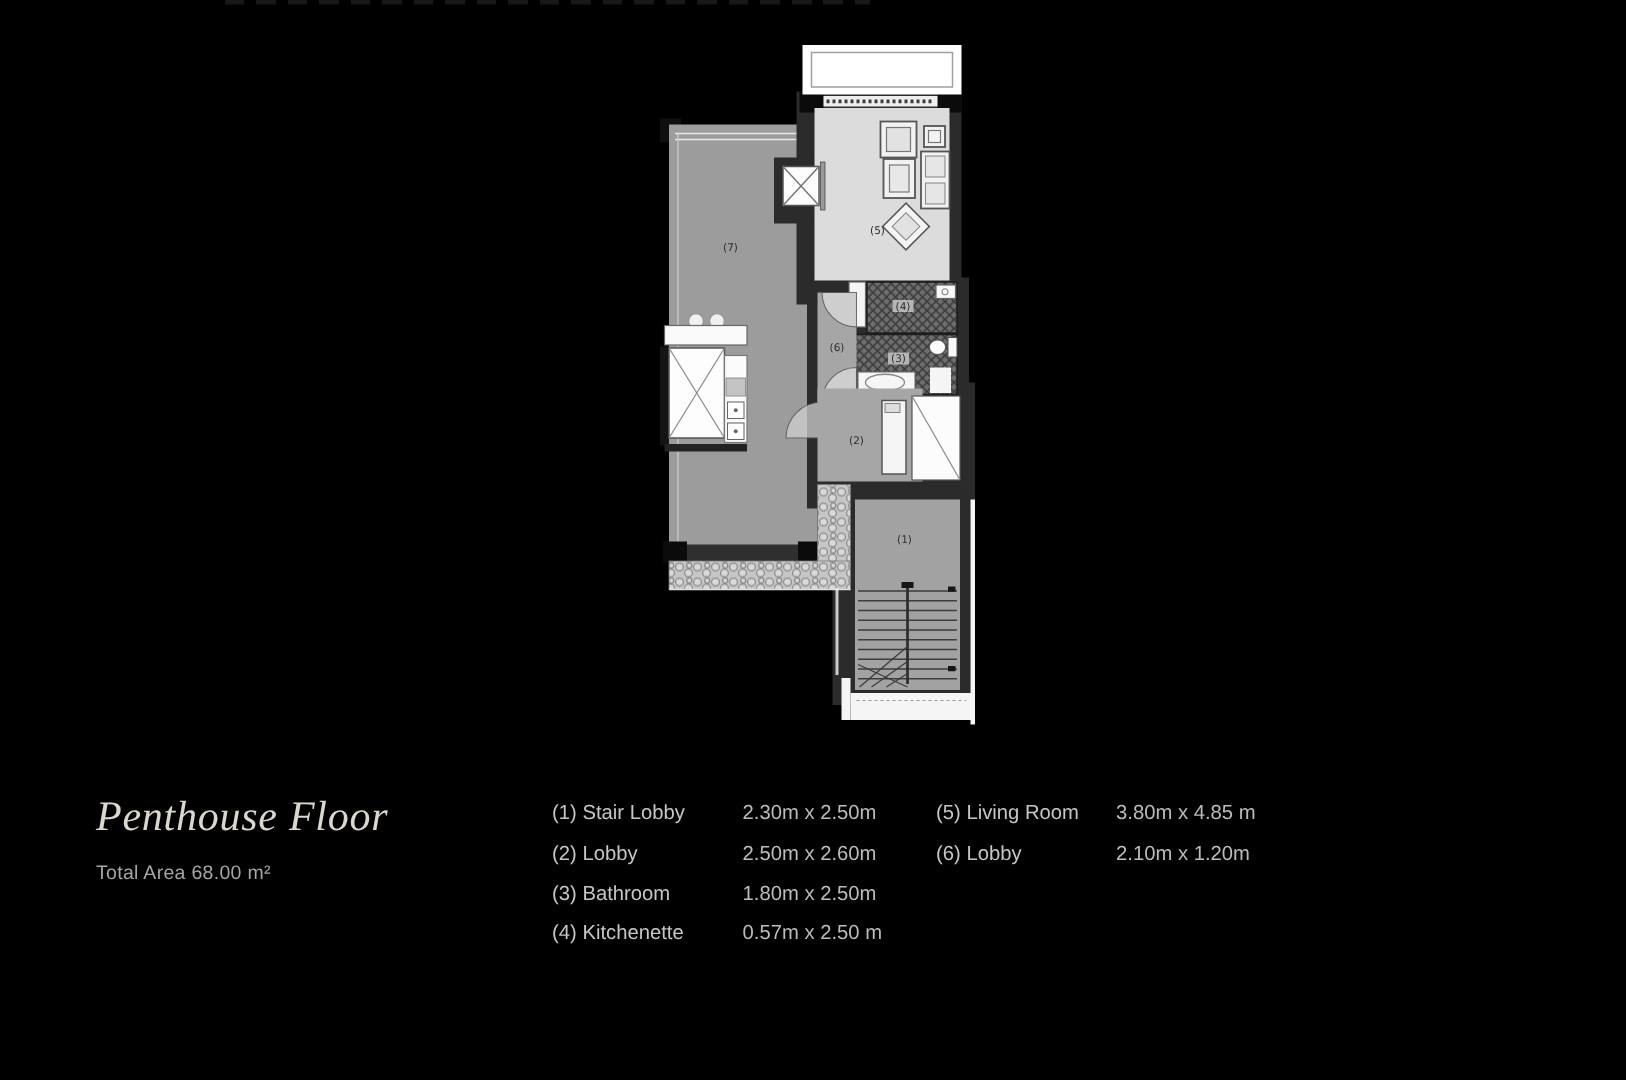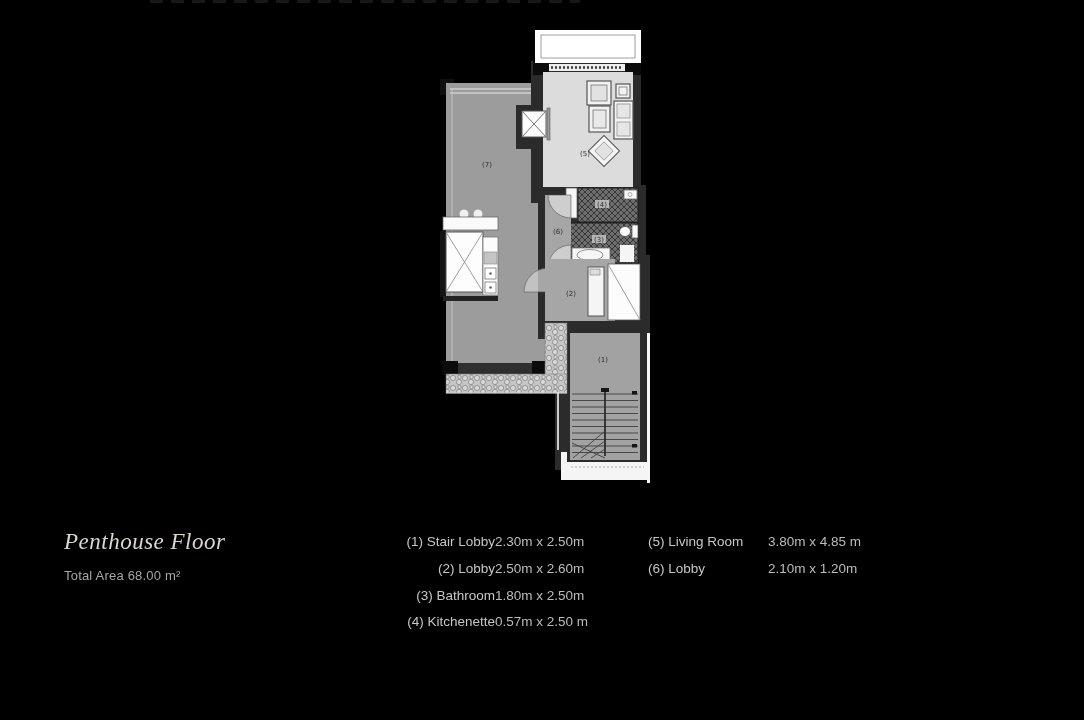"Penthouse Floor" .plan-title { font-size: 23px -> 28px }
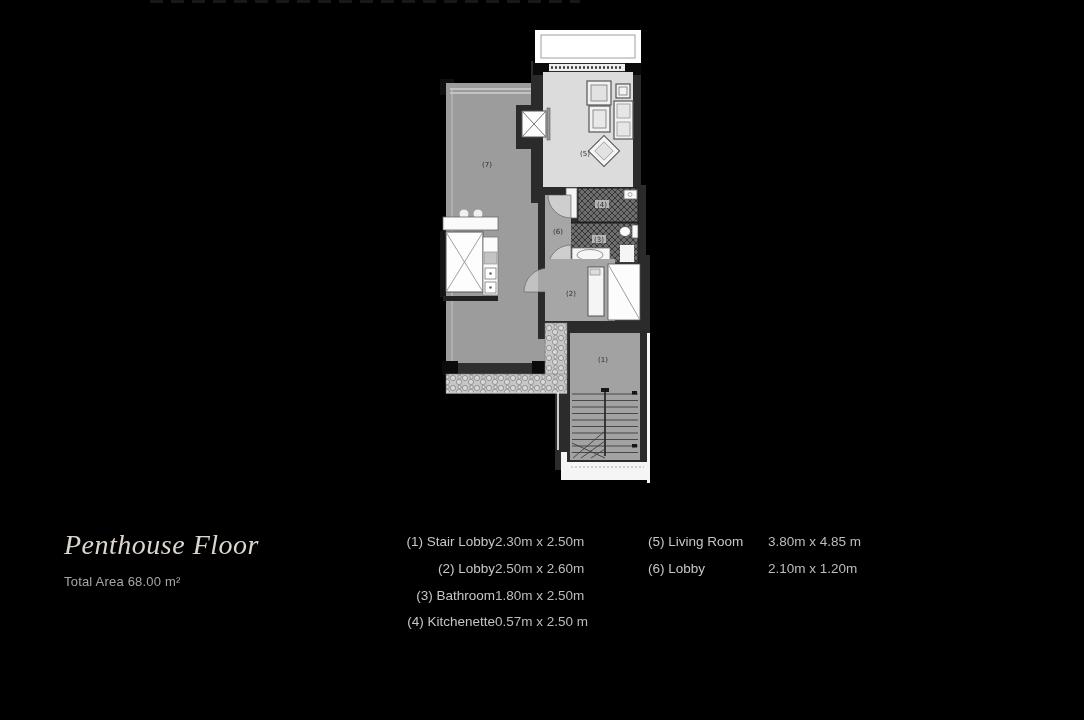"(1) Stair Lobby" #legend-col-1 .lname { text-align: right -> none }
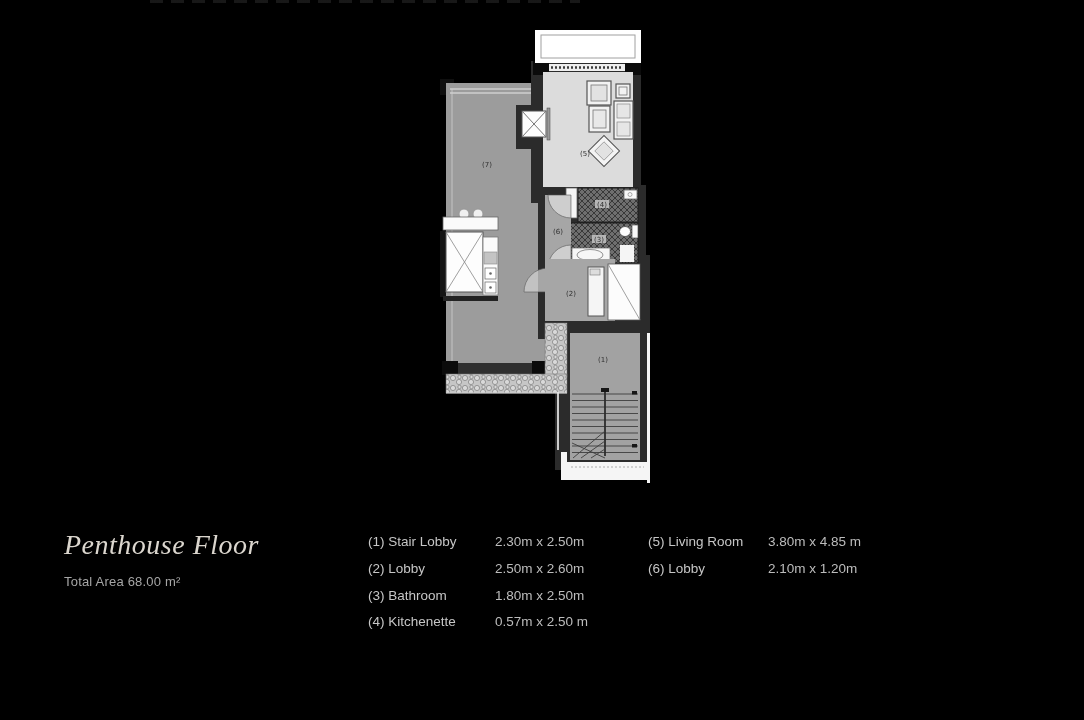"(5) Living Room" #legend-col-2 { left: 648px -> 624px }
